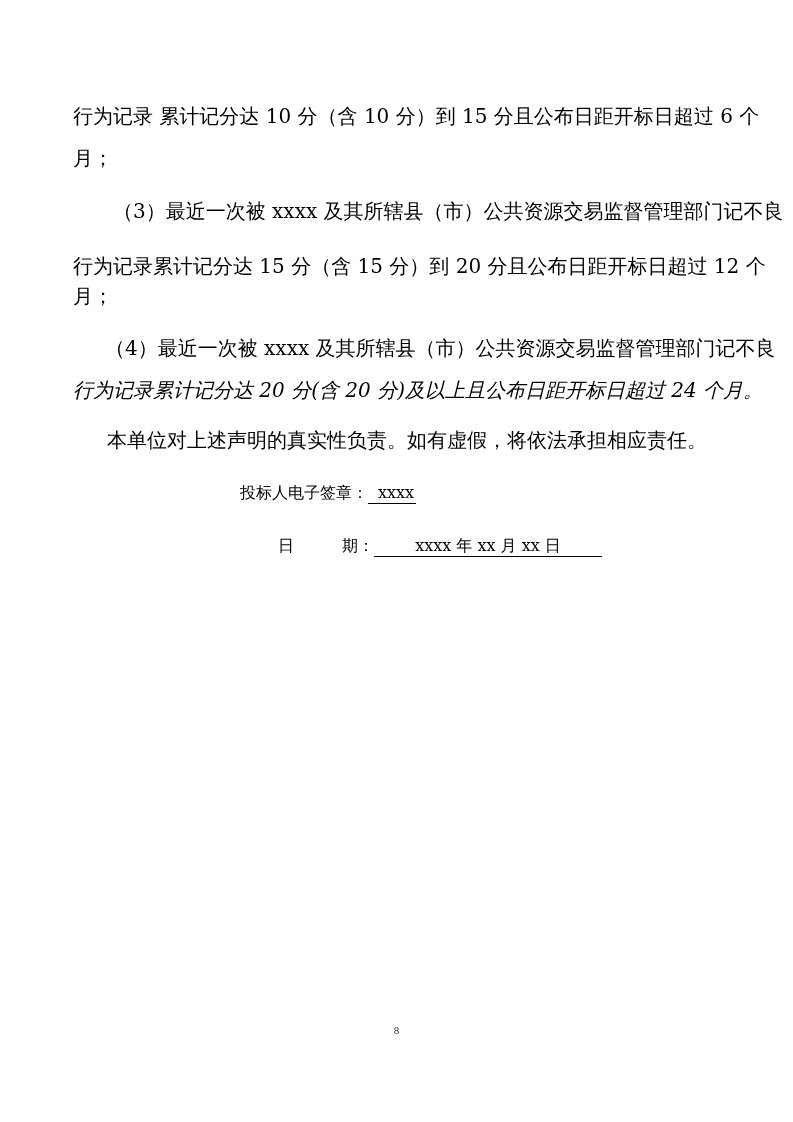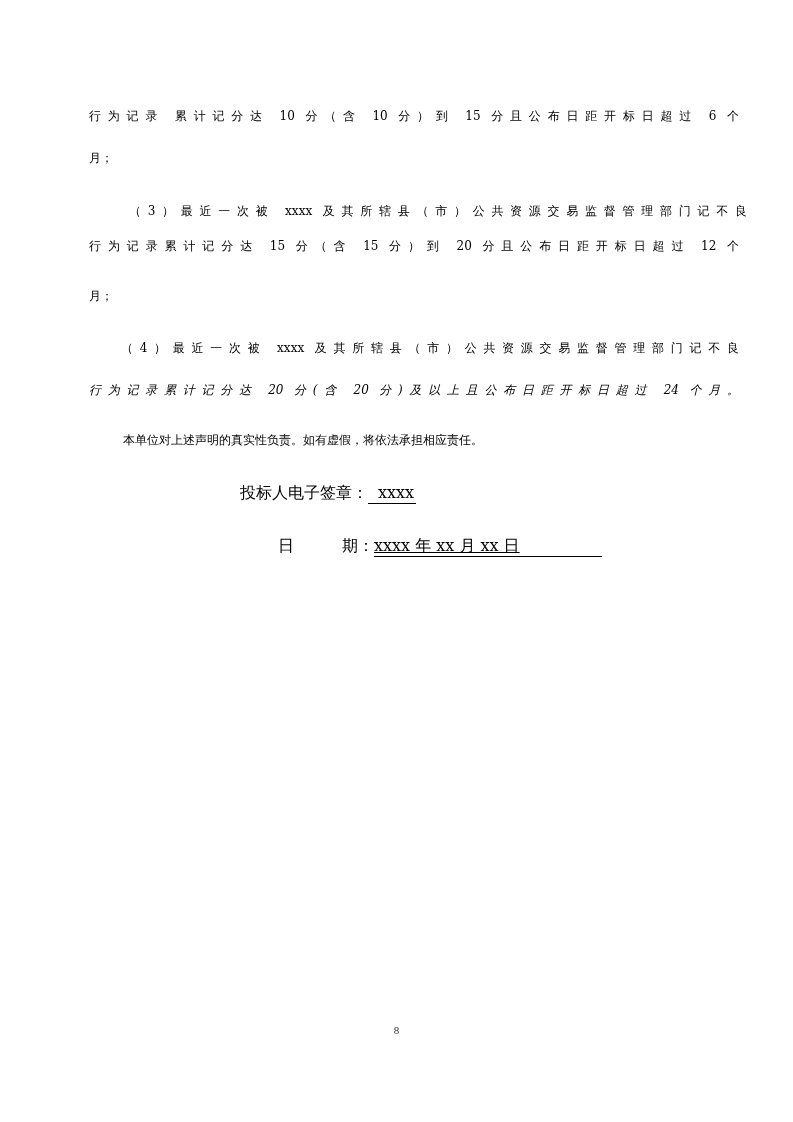"行为记录 累计记分达 10 分（含 10" .line { font-size: 12px -> 20px; margin-left: 16px -> none }
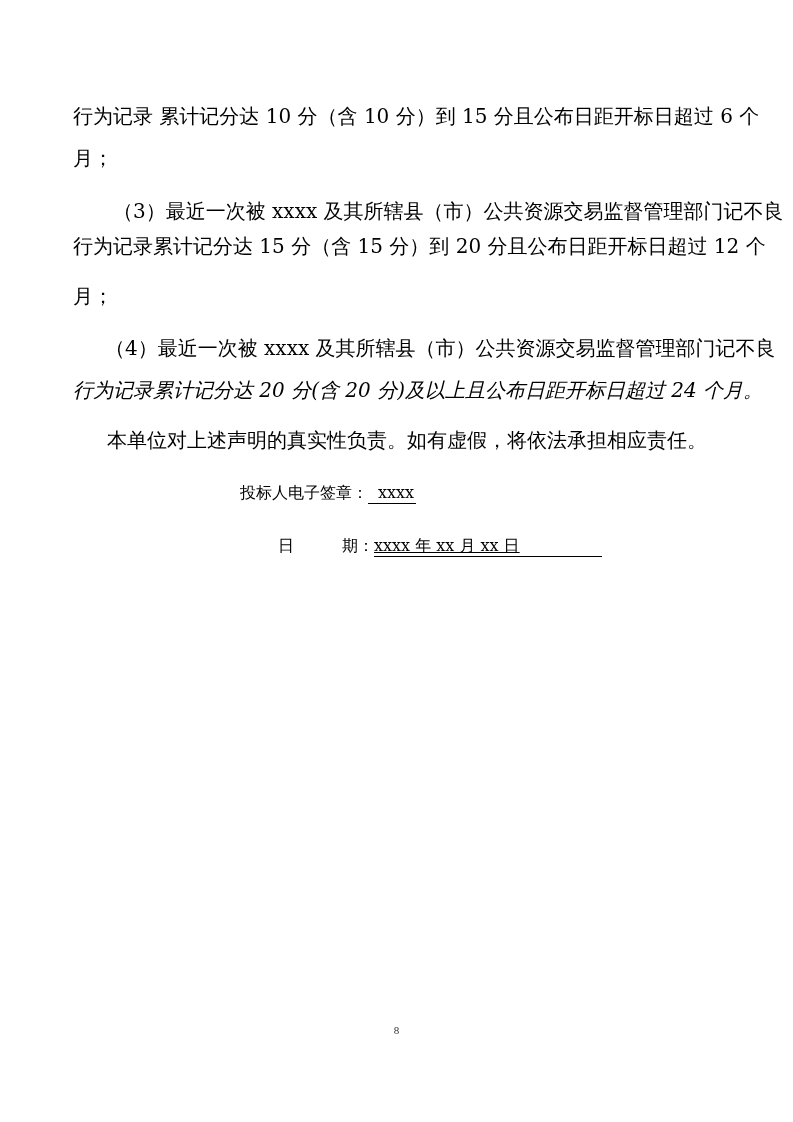"行为记录累计记分达 15 分（含 15 分）到" div.line { top: 236px -> 256px }
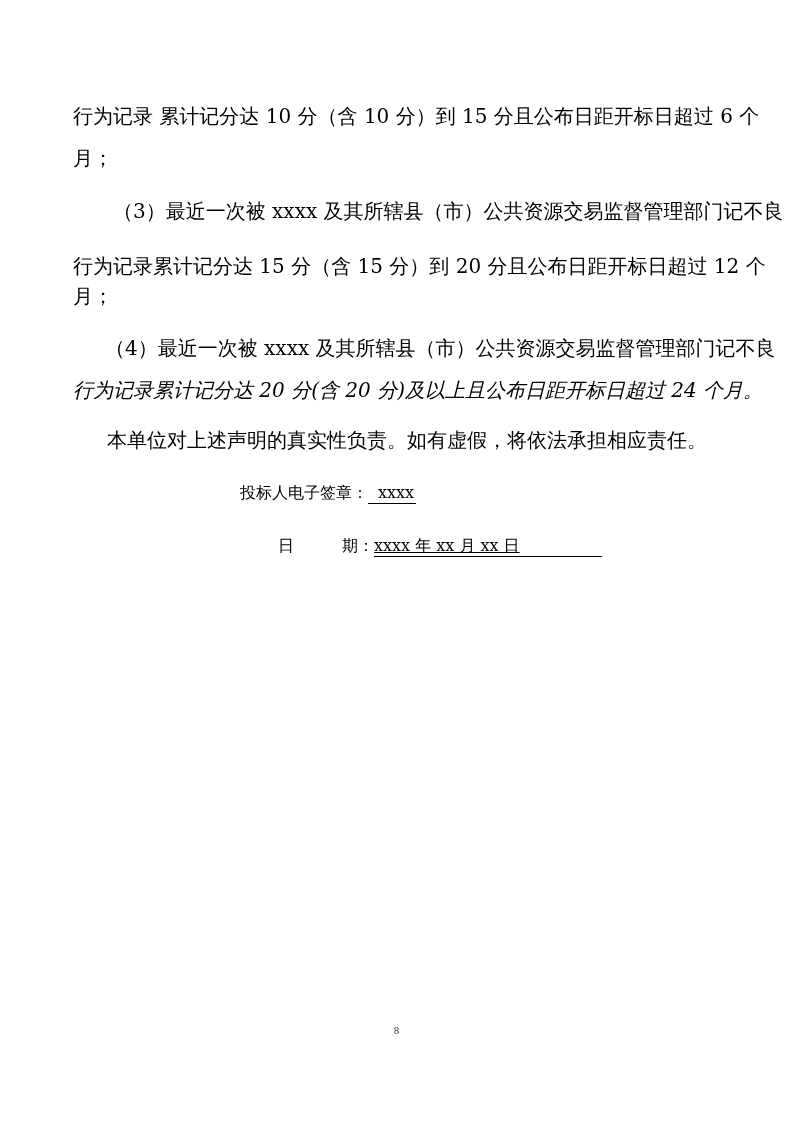"xxxx 年 xx 月 xx" span.ul { text-align: left -> center; text-decoration: underline -> none }
